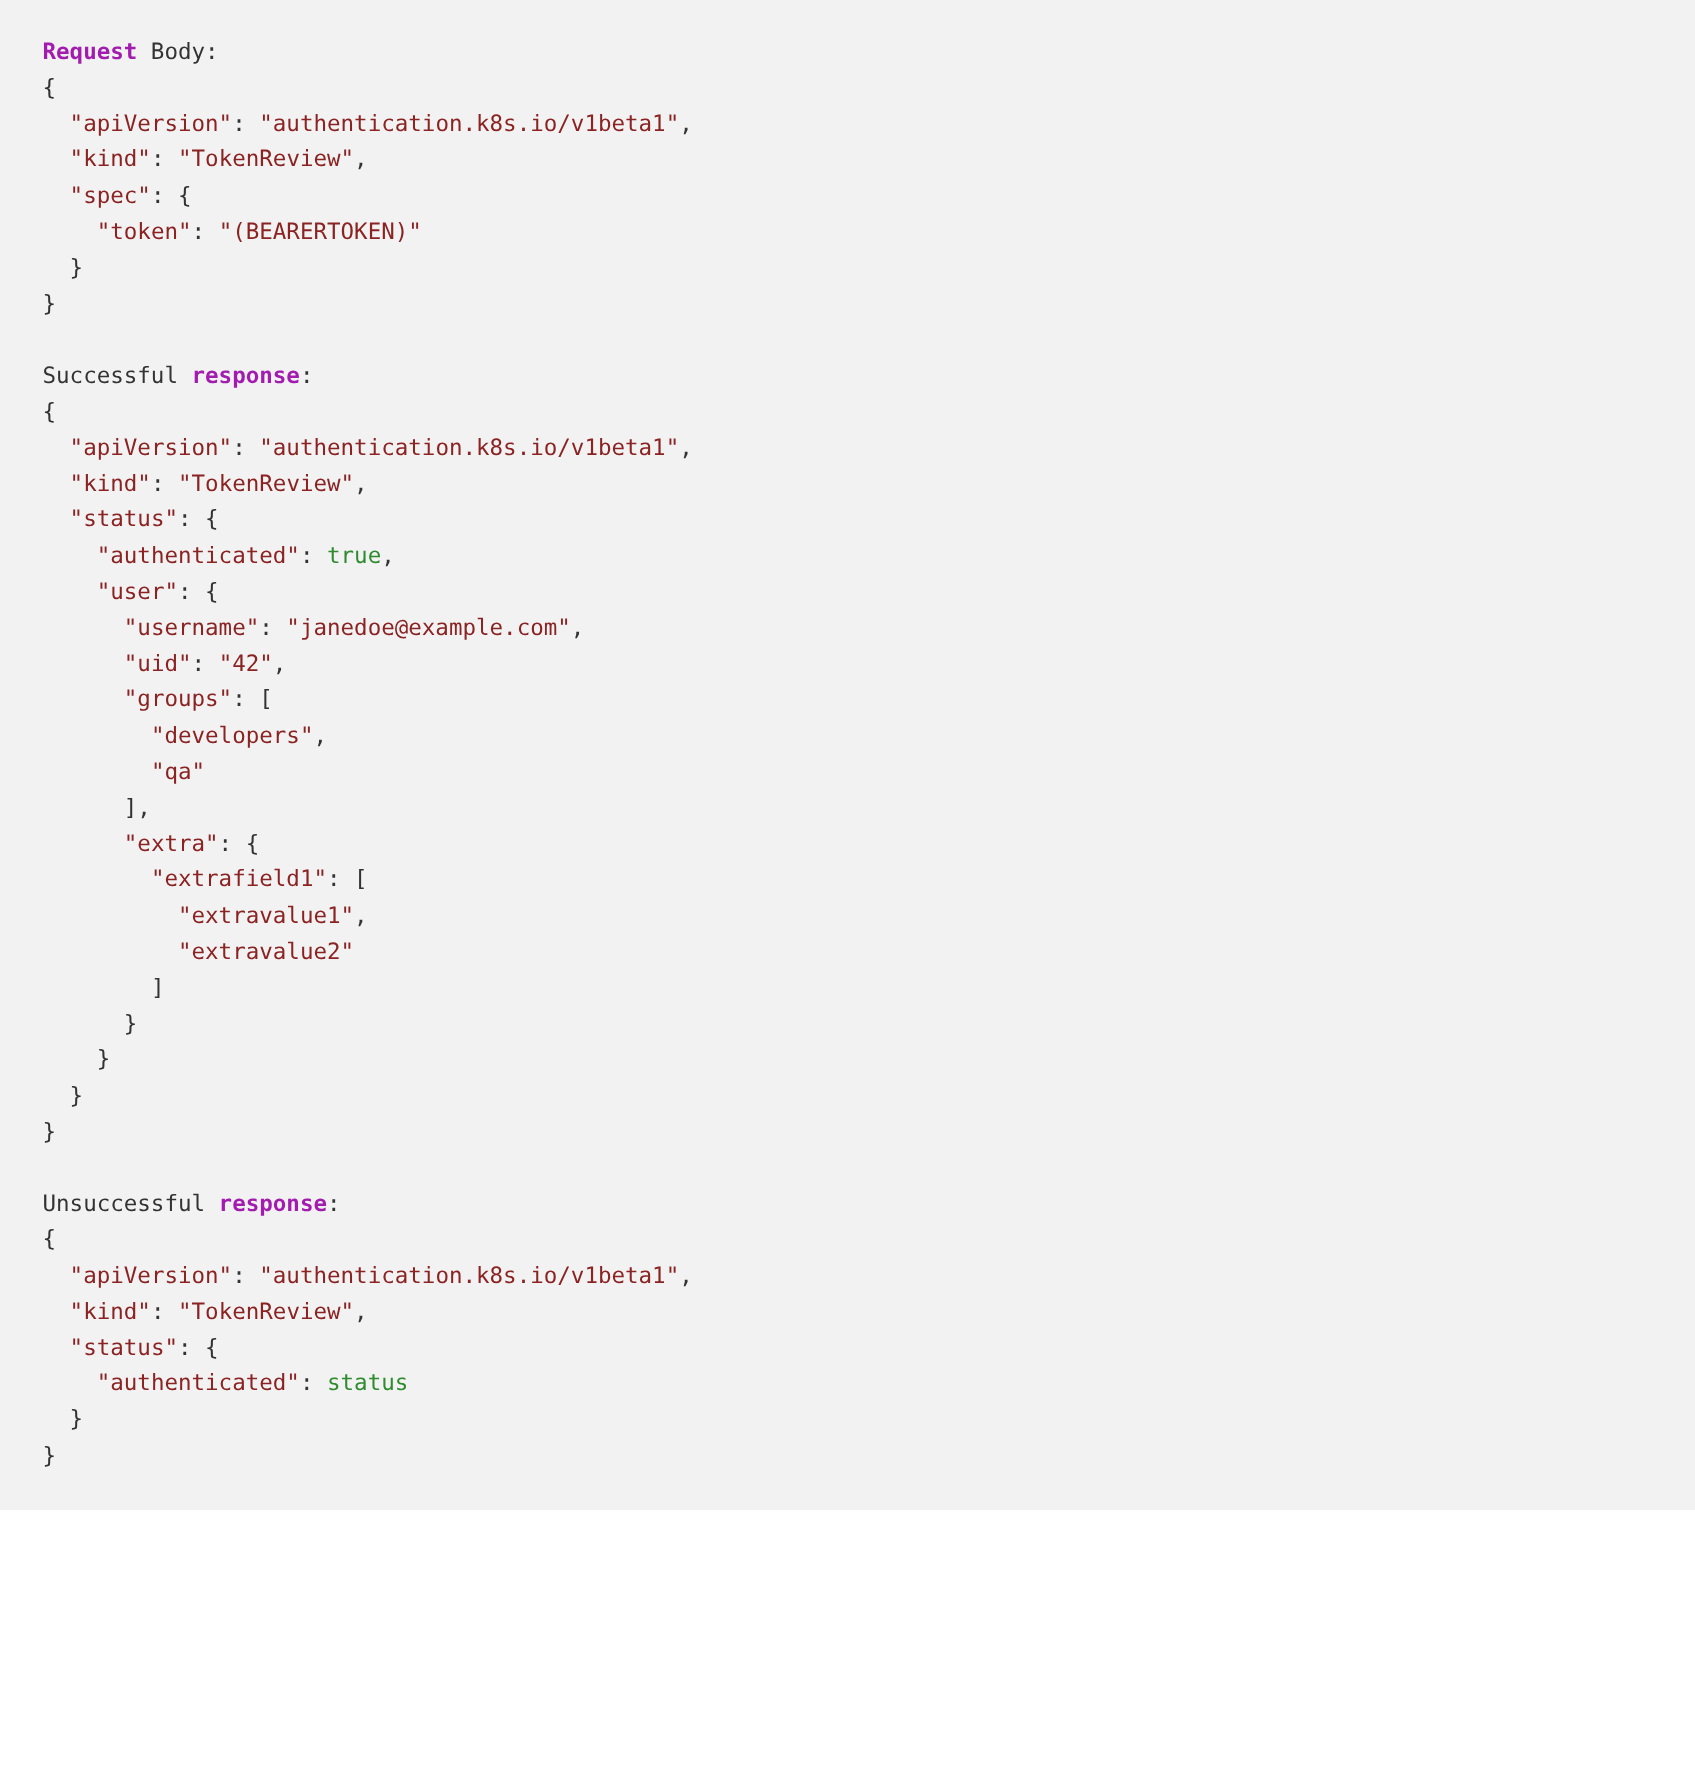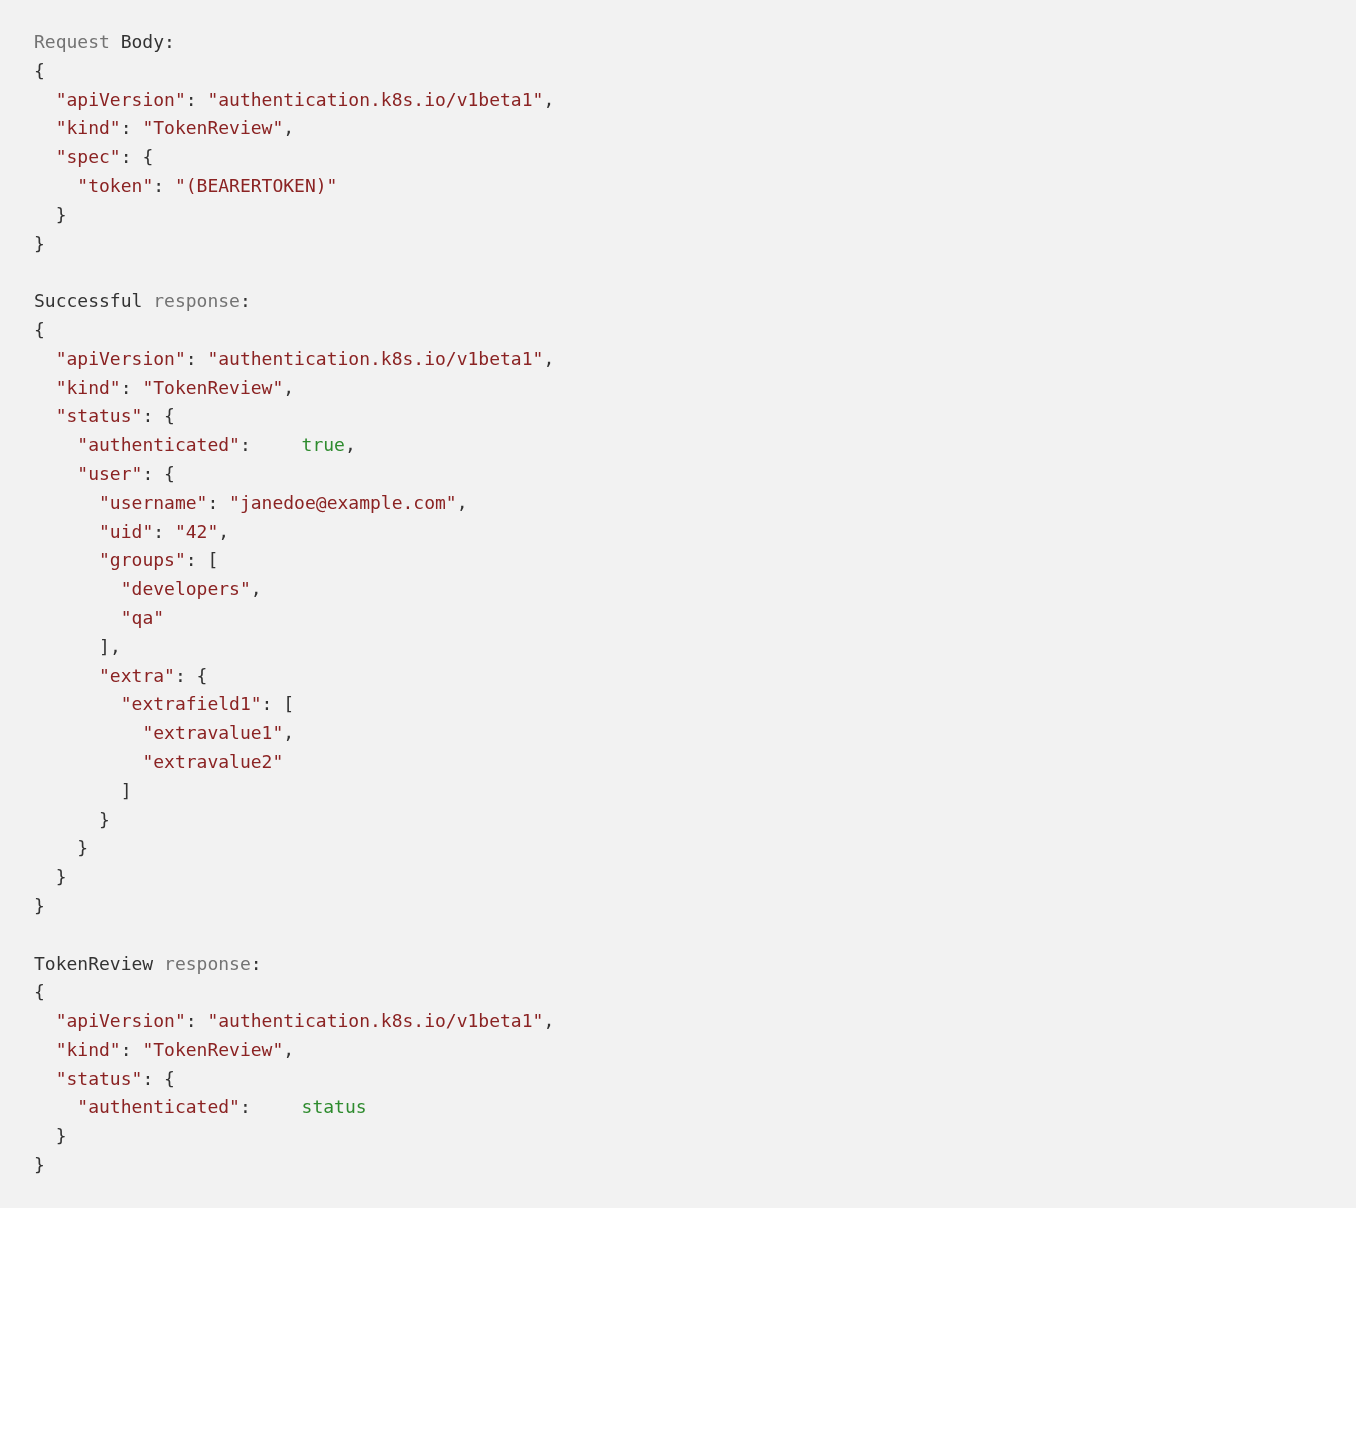"Request" .bold { color: #737373 -> #a21caf; font-weight: 400 -> 700 }
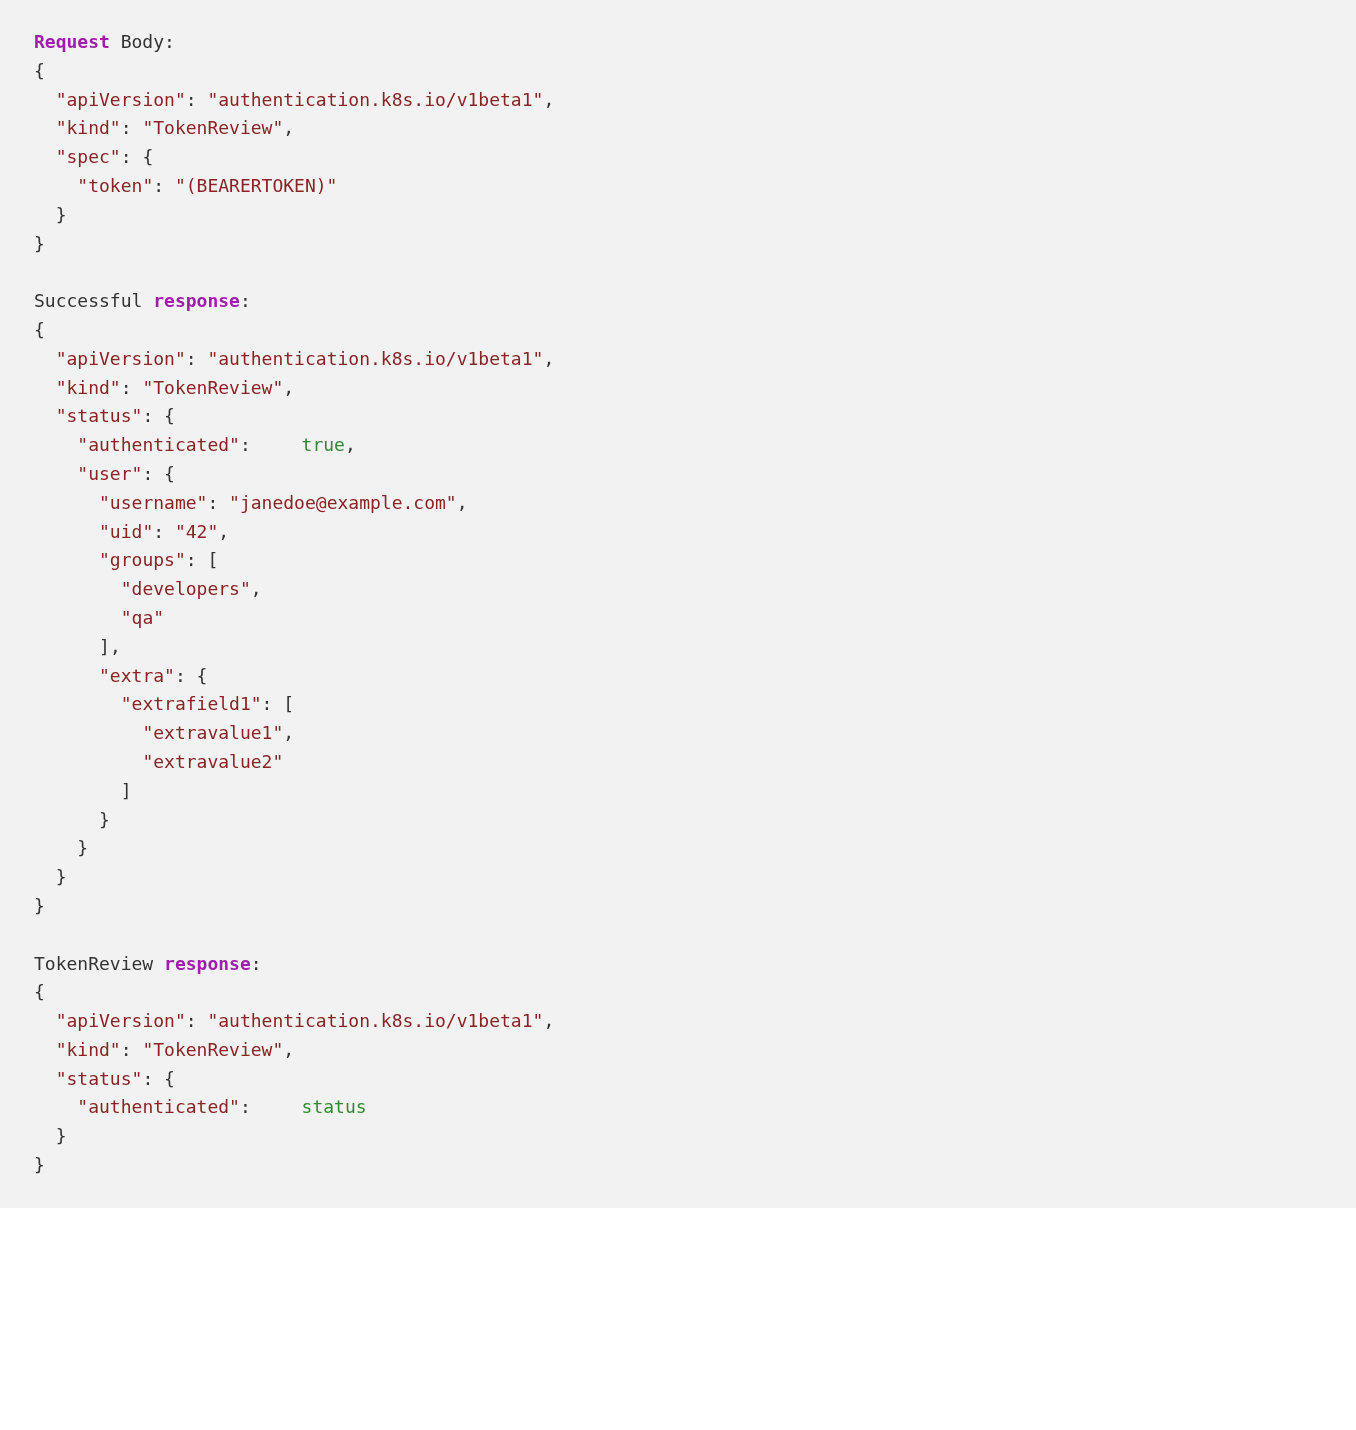"true" .boolv { margin-left: 40px -> none }
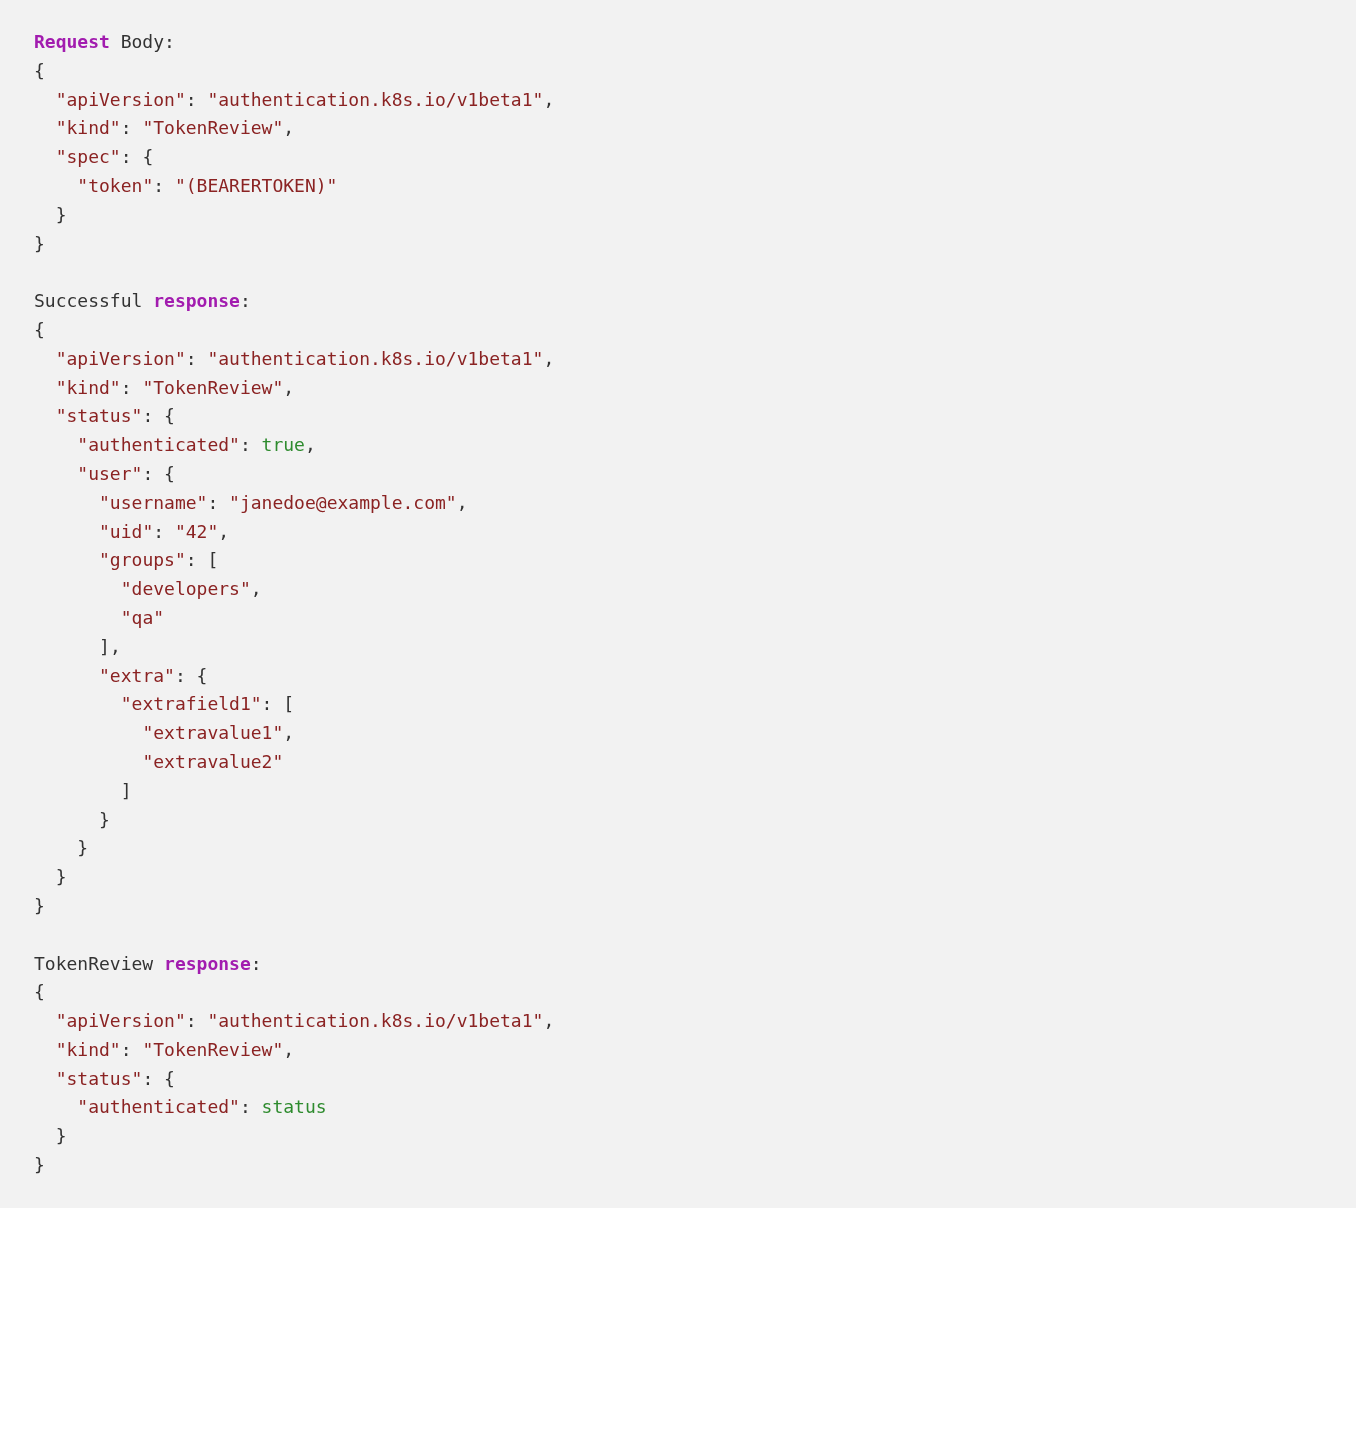"TokenReview" span { text: TokenReview -> Unsuccessful }
